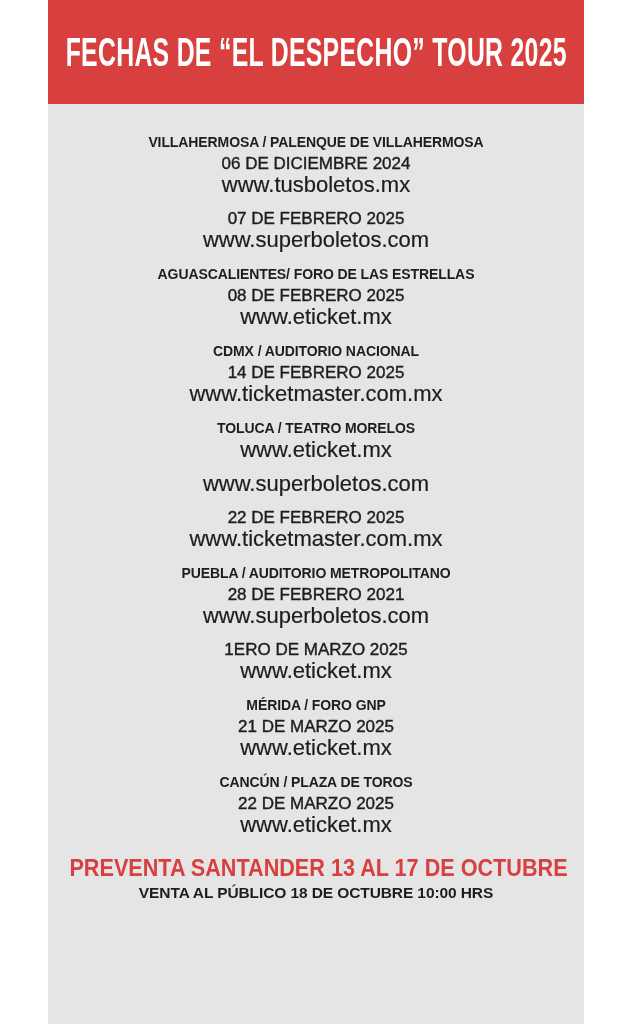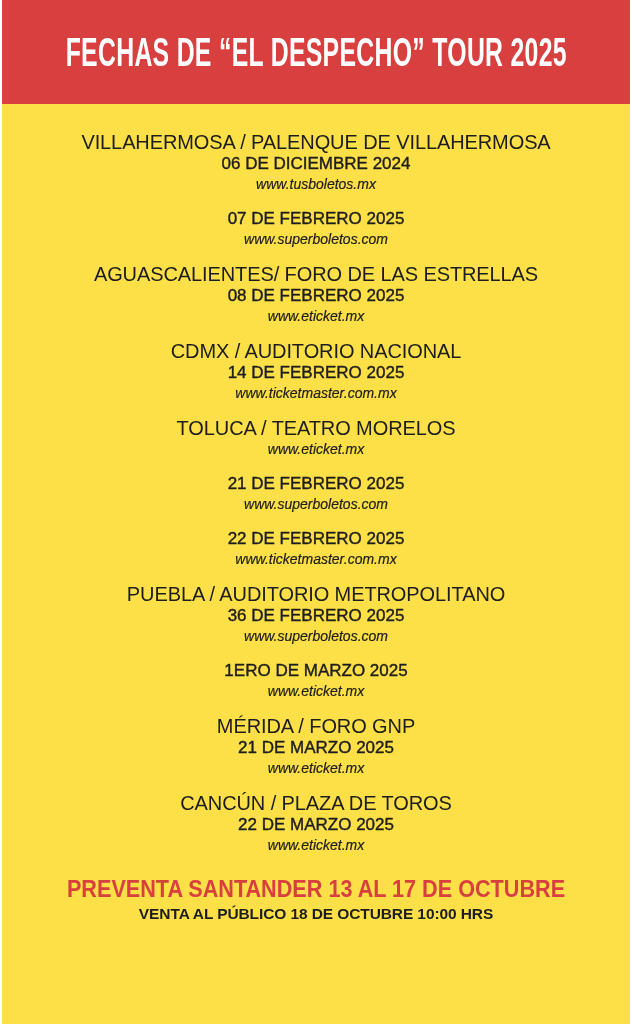"FECHAS DE “EL DESPECHO” TOUR" .poster { background: #fde047 -> #e5e5e5; width: 628px -> 536px }
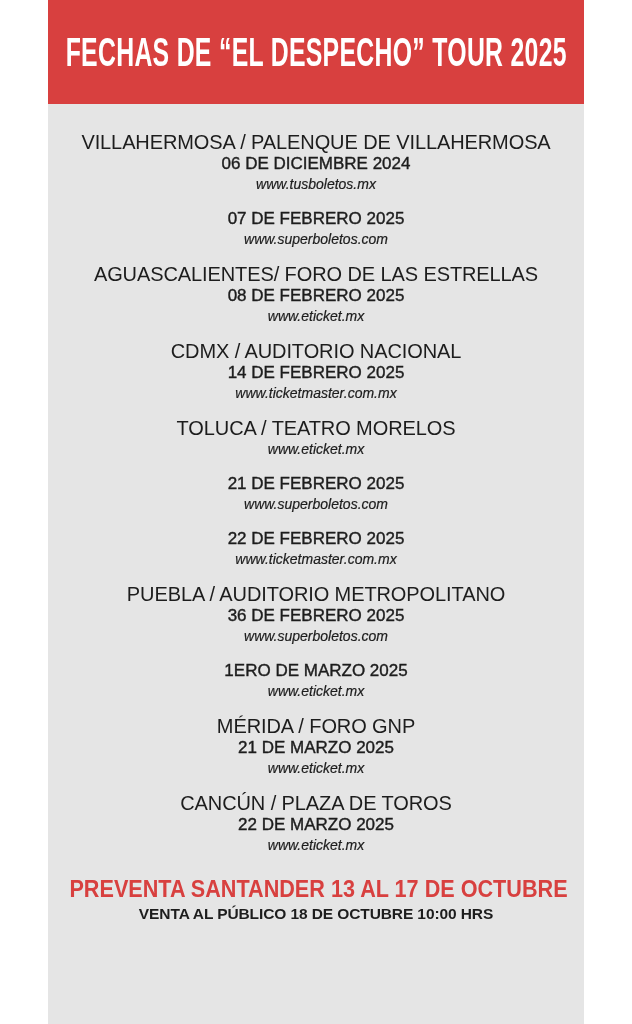"VILLAHERMOSA / PALENQUE DE VILLAHERMOSA" .venue { font-size: 20px -> 14px; font-weight: 400 -> 700 }
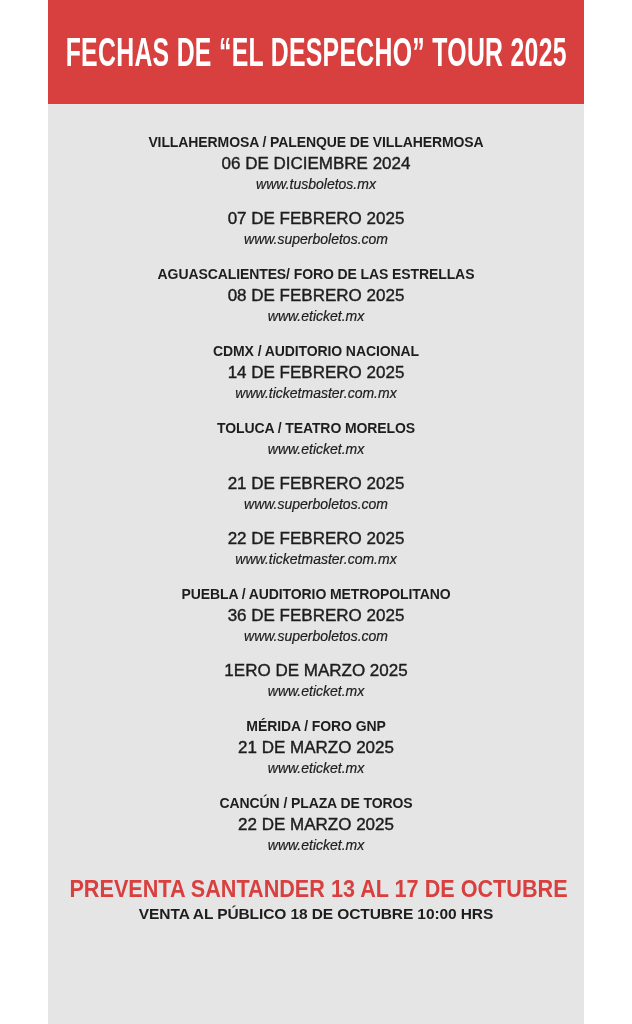"www.tusboletos.mx" .tickets { font-size: 14px -> 22px; font-style: italic -> none }
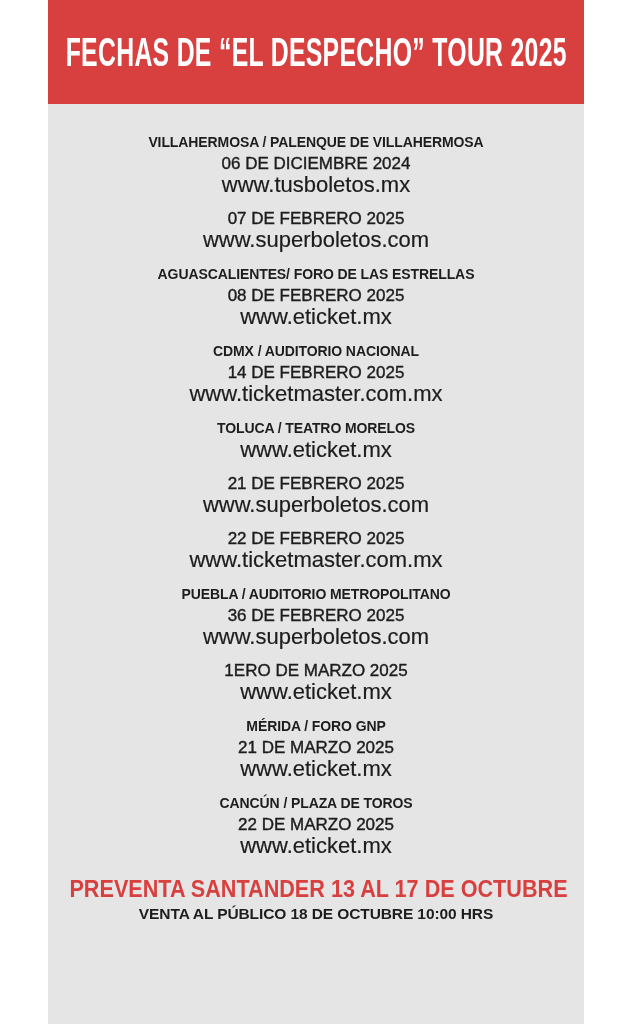"21 DE FEBRERO 2025" div.date { html: <div>21 DE FEBRERO 2025</div> -> none }
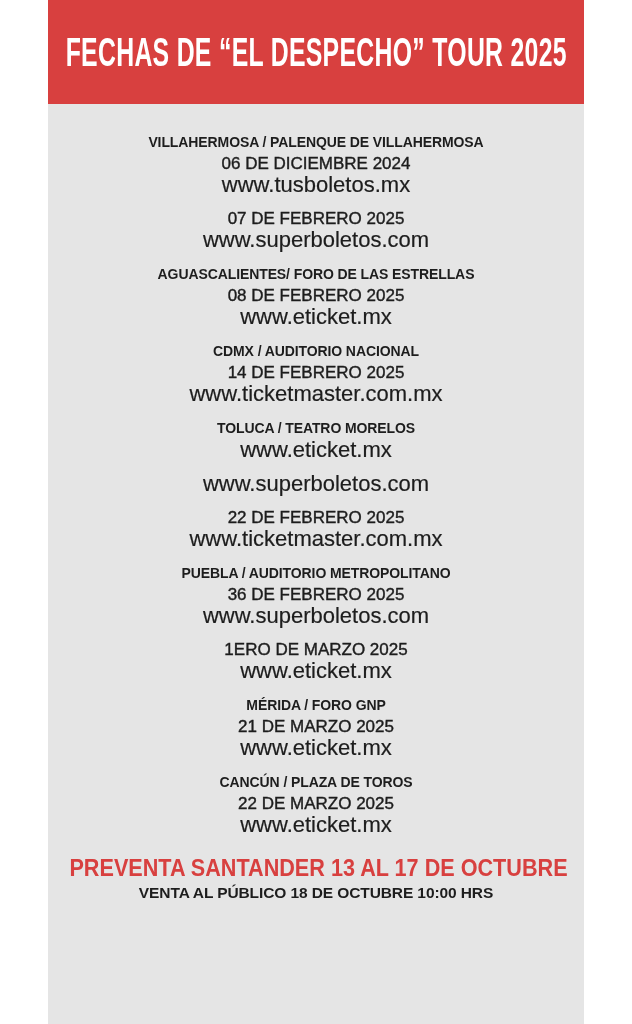"36 DE FEBRERO 2025" div.date { text: 36 DE FEBRERO 2025 -> 28 DE FEBRERO 2021 }
